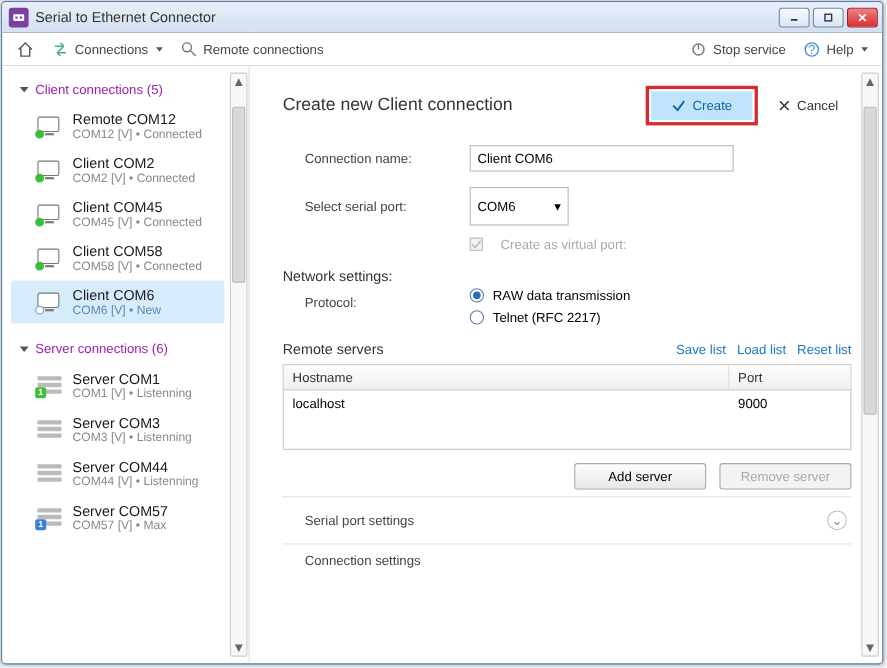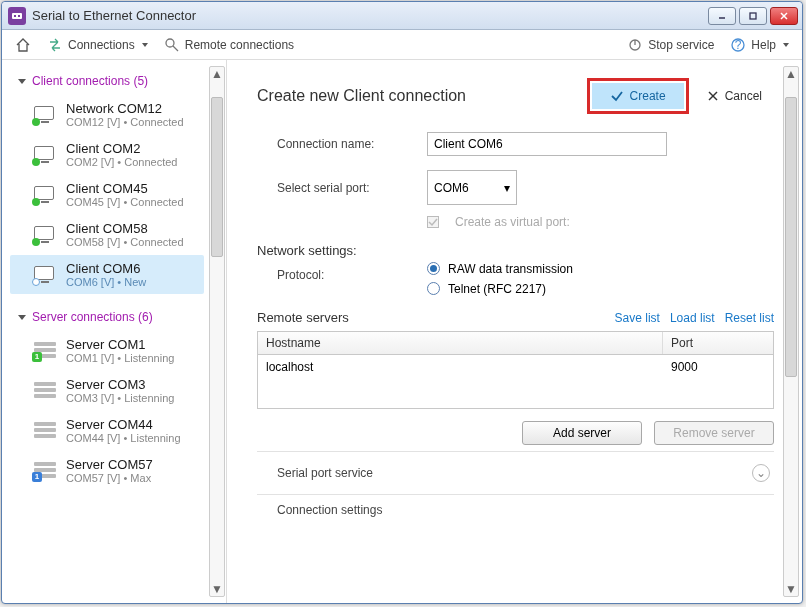"Network COM12" div.name { text: Network -> Remote }
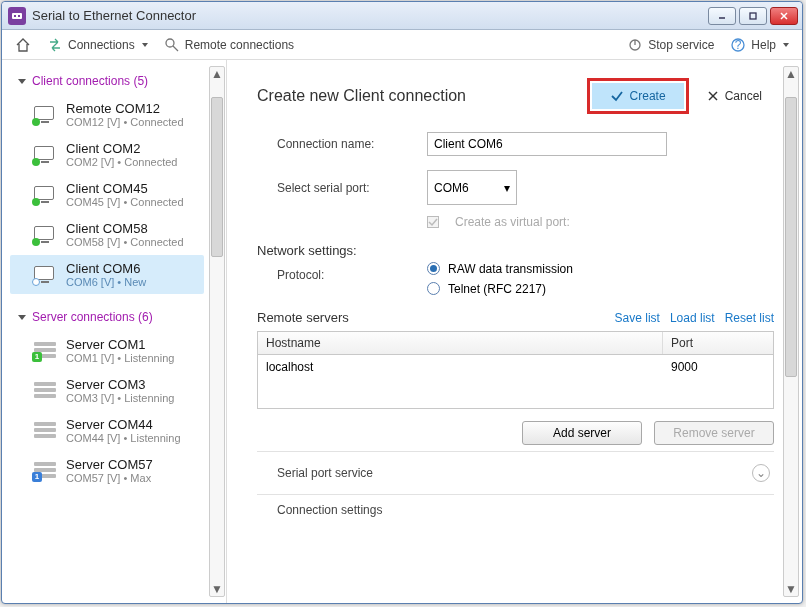"Serial port service" span { text: service -> settings }
